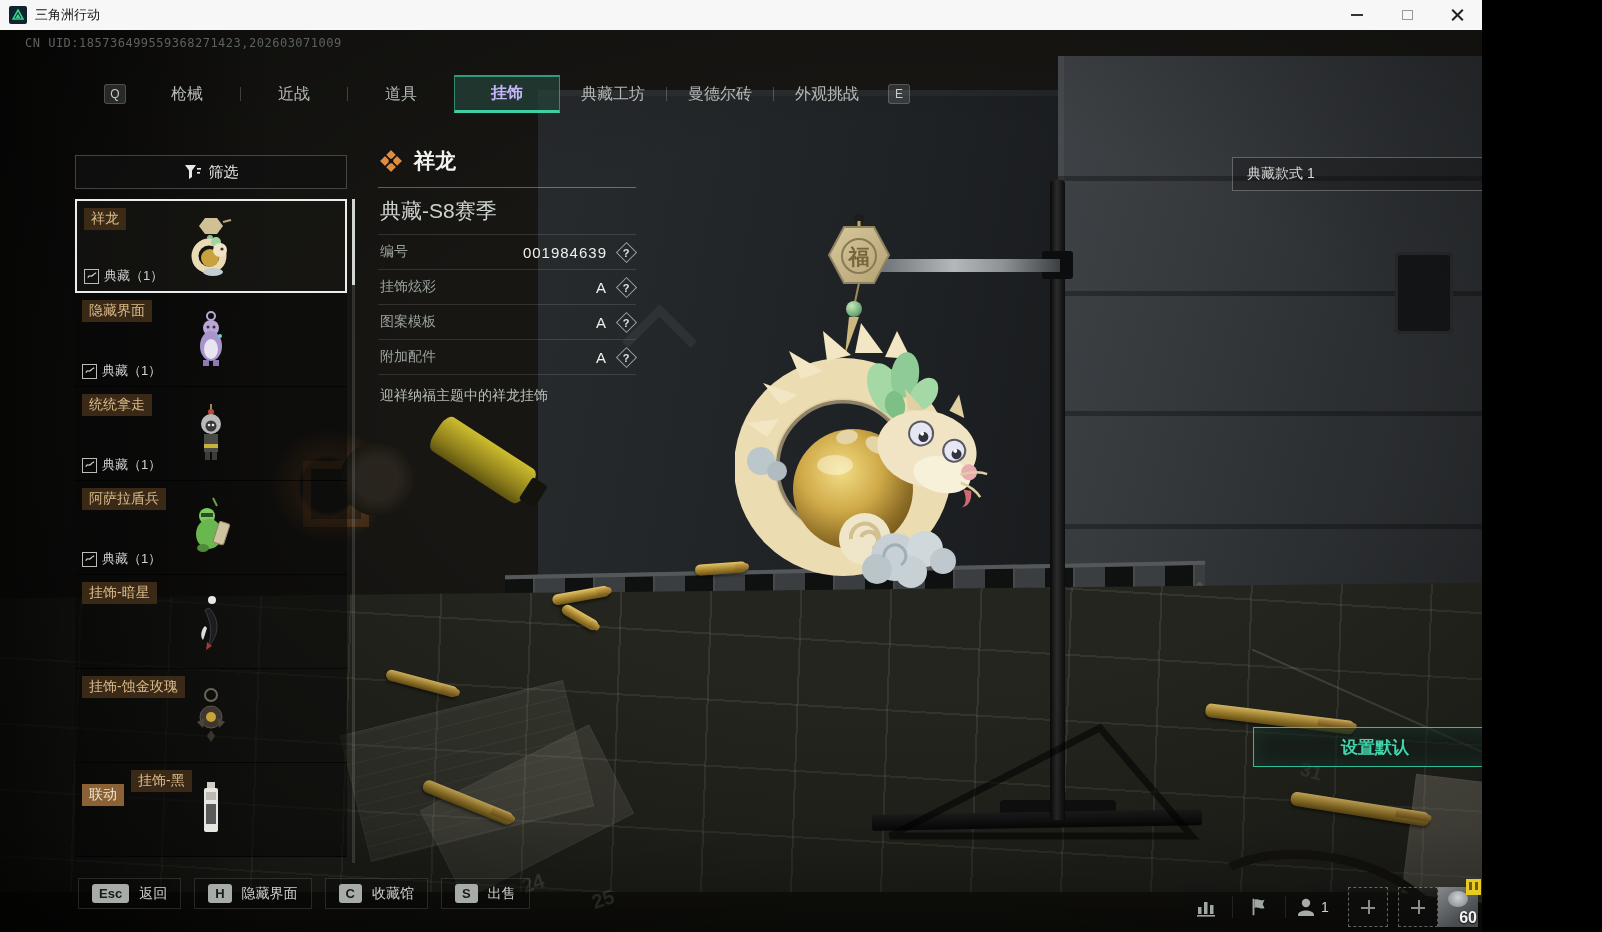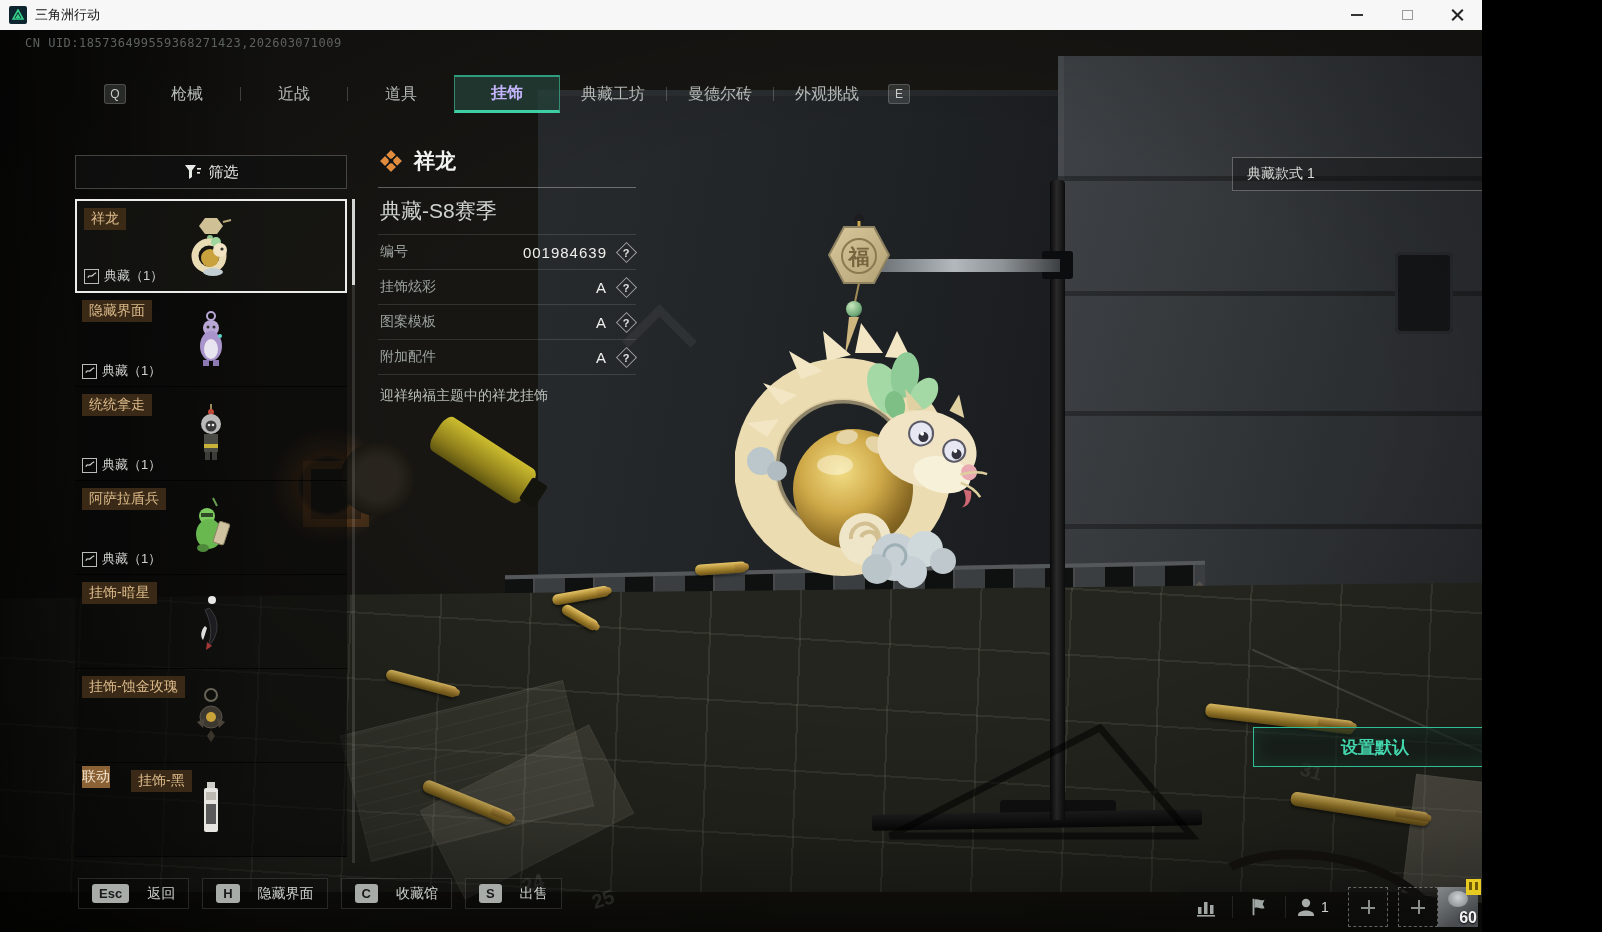"联动" .item-tag { padding: 2px 0 -> 2px 7px; top: 3px -> 21px }
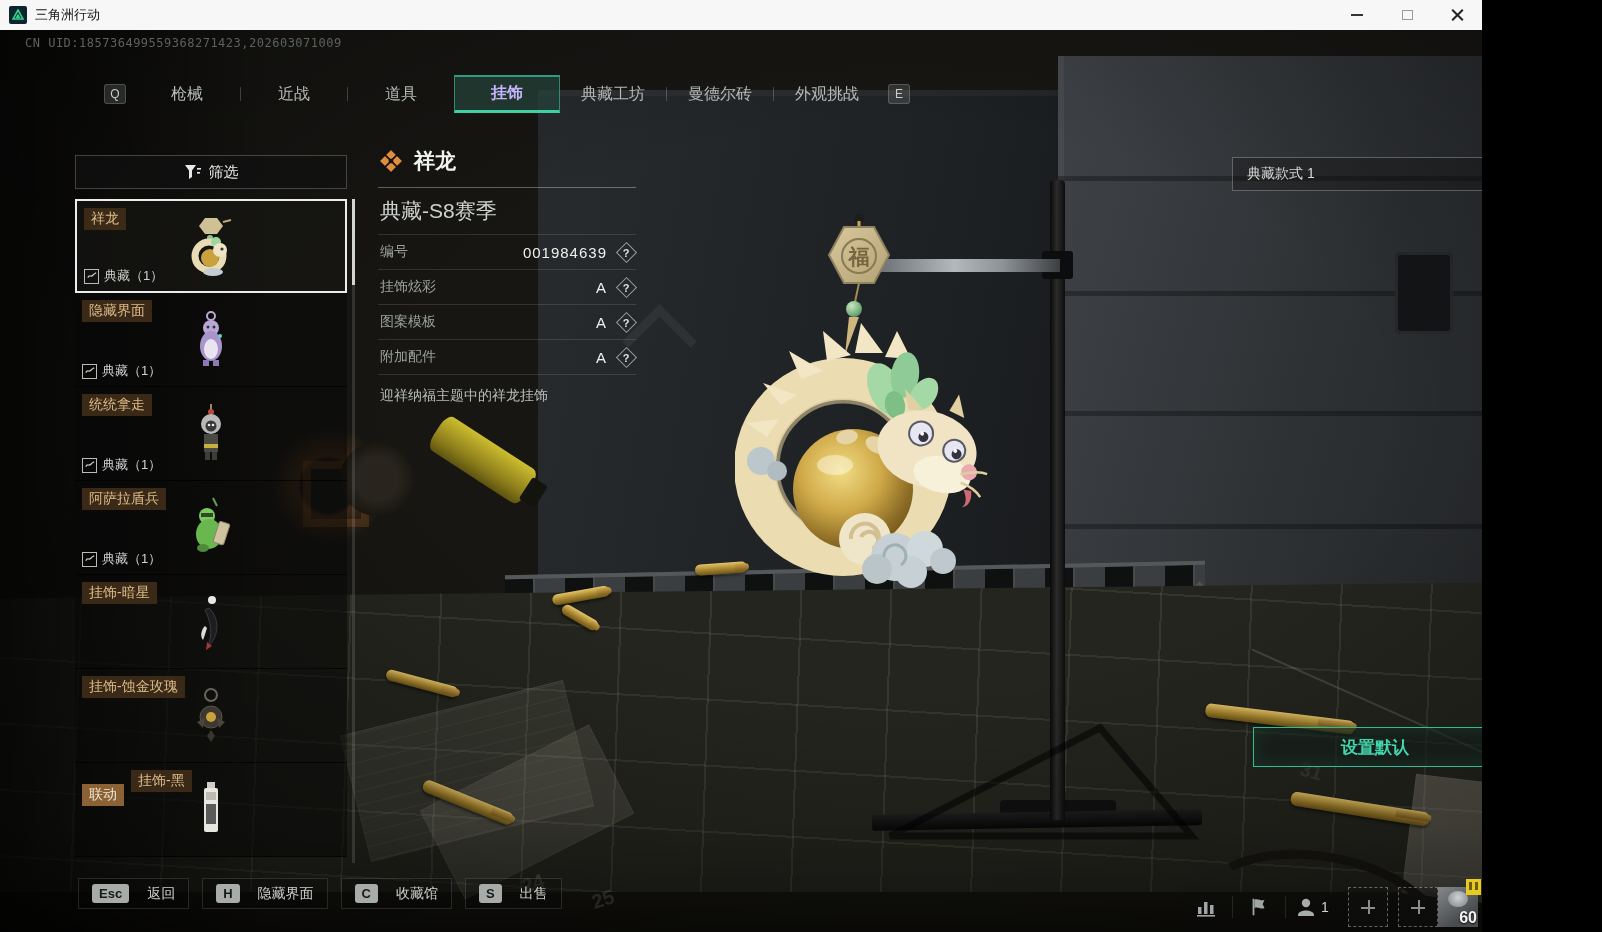"Esc" .hk-group { gap: 18px -> 10px }
